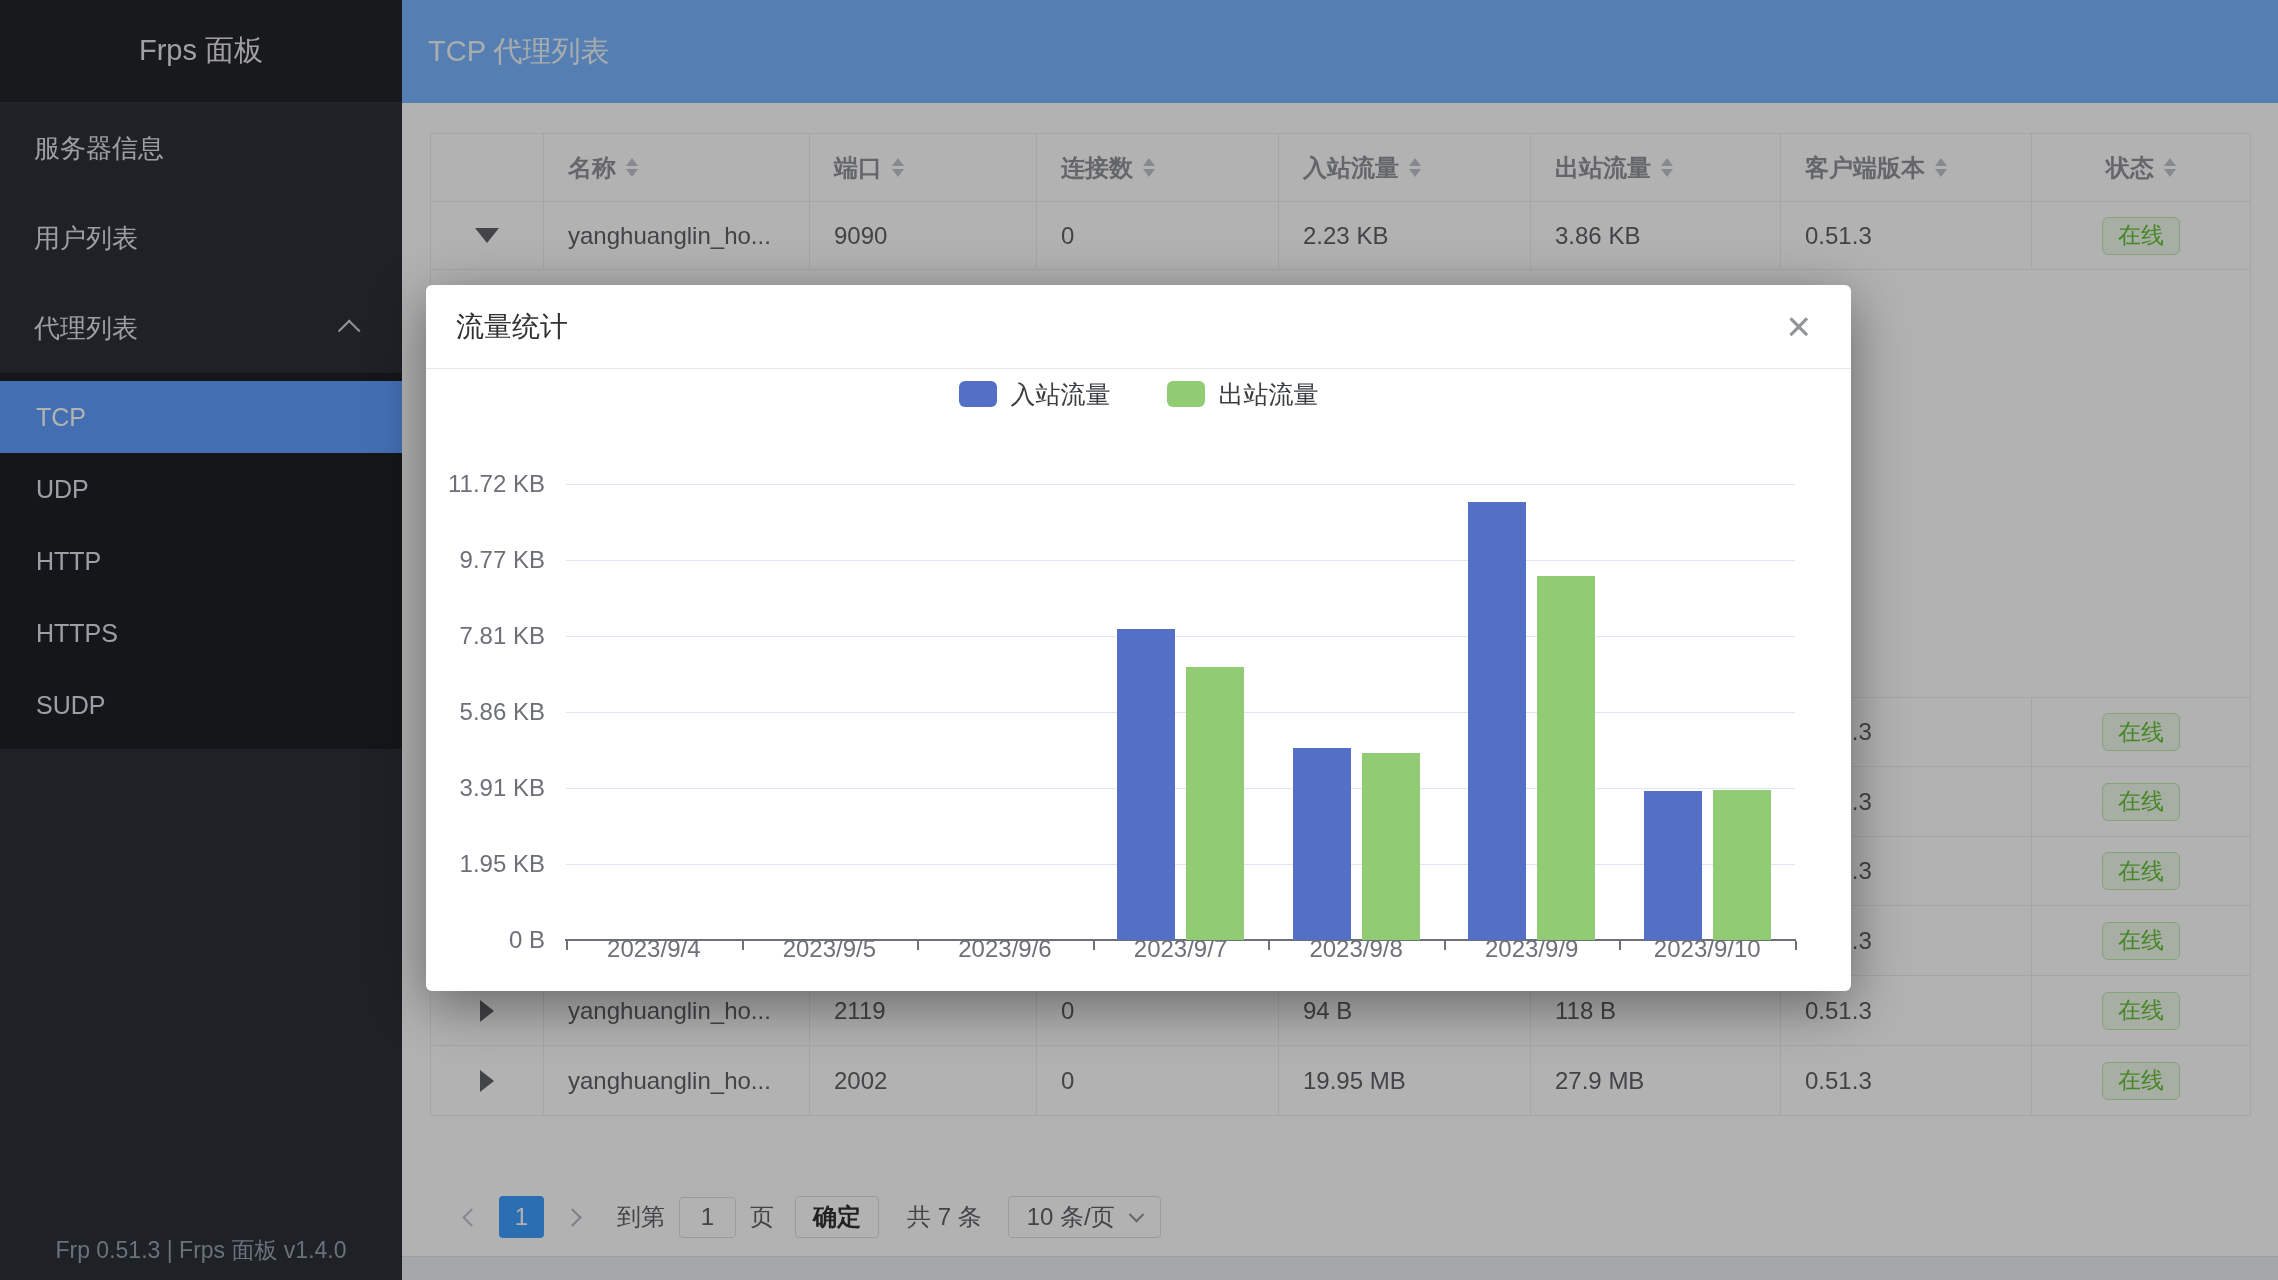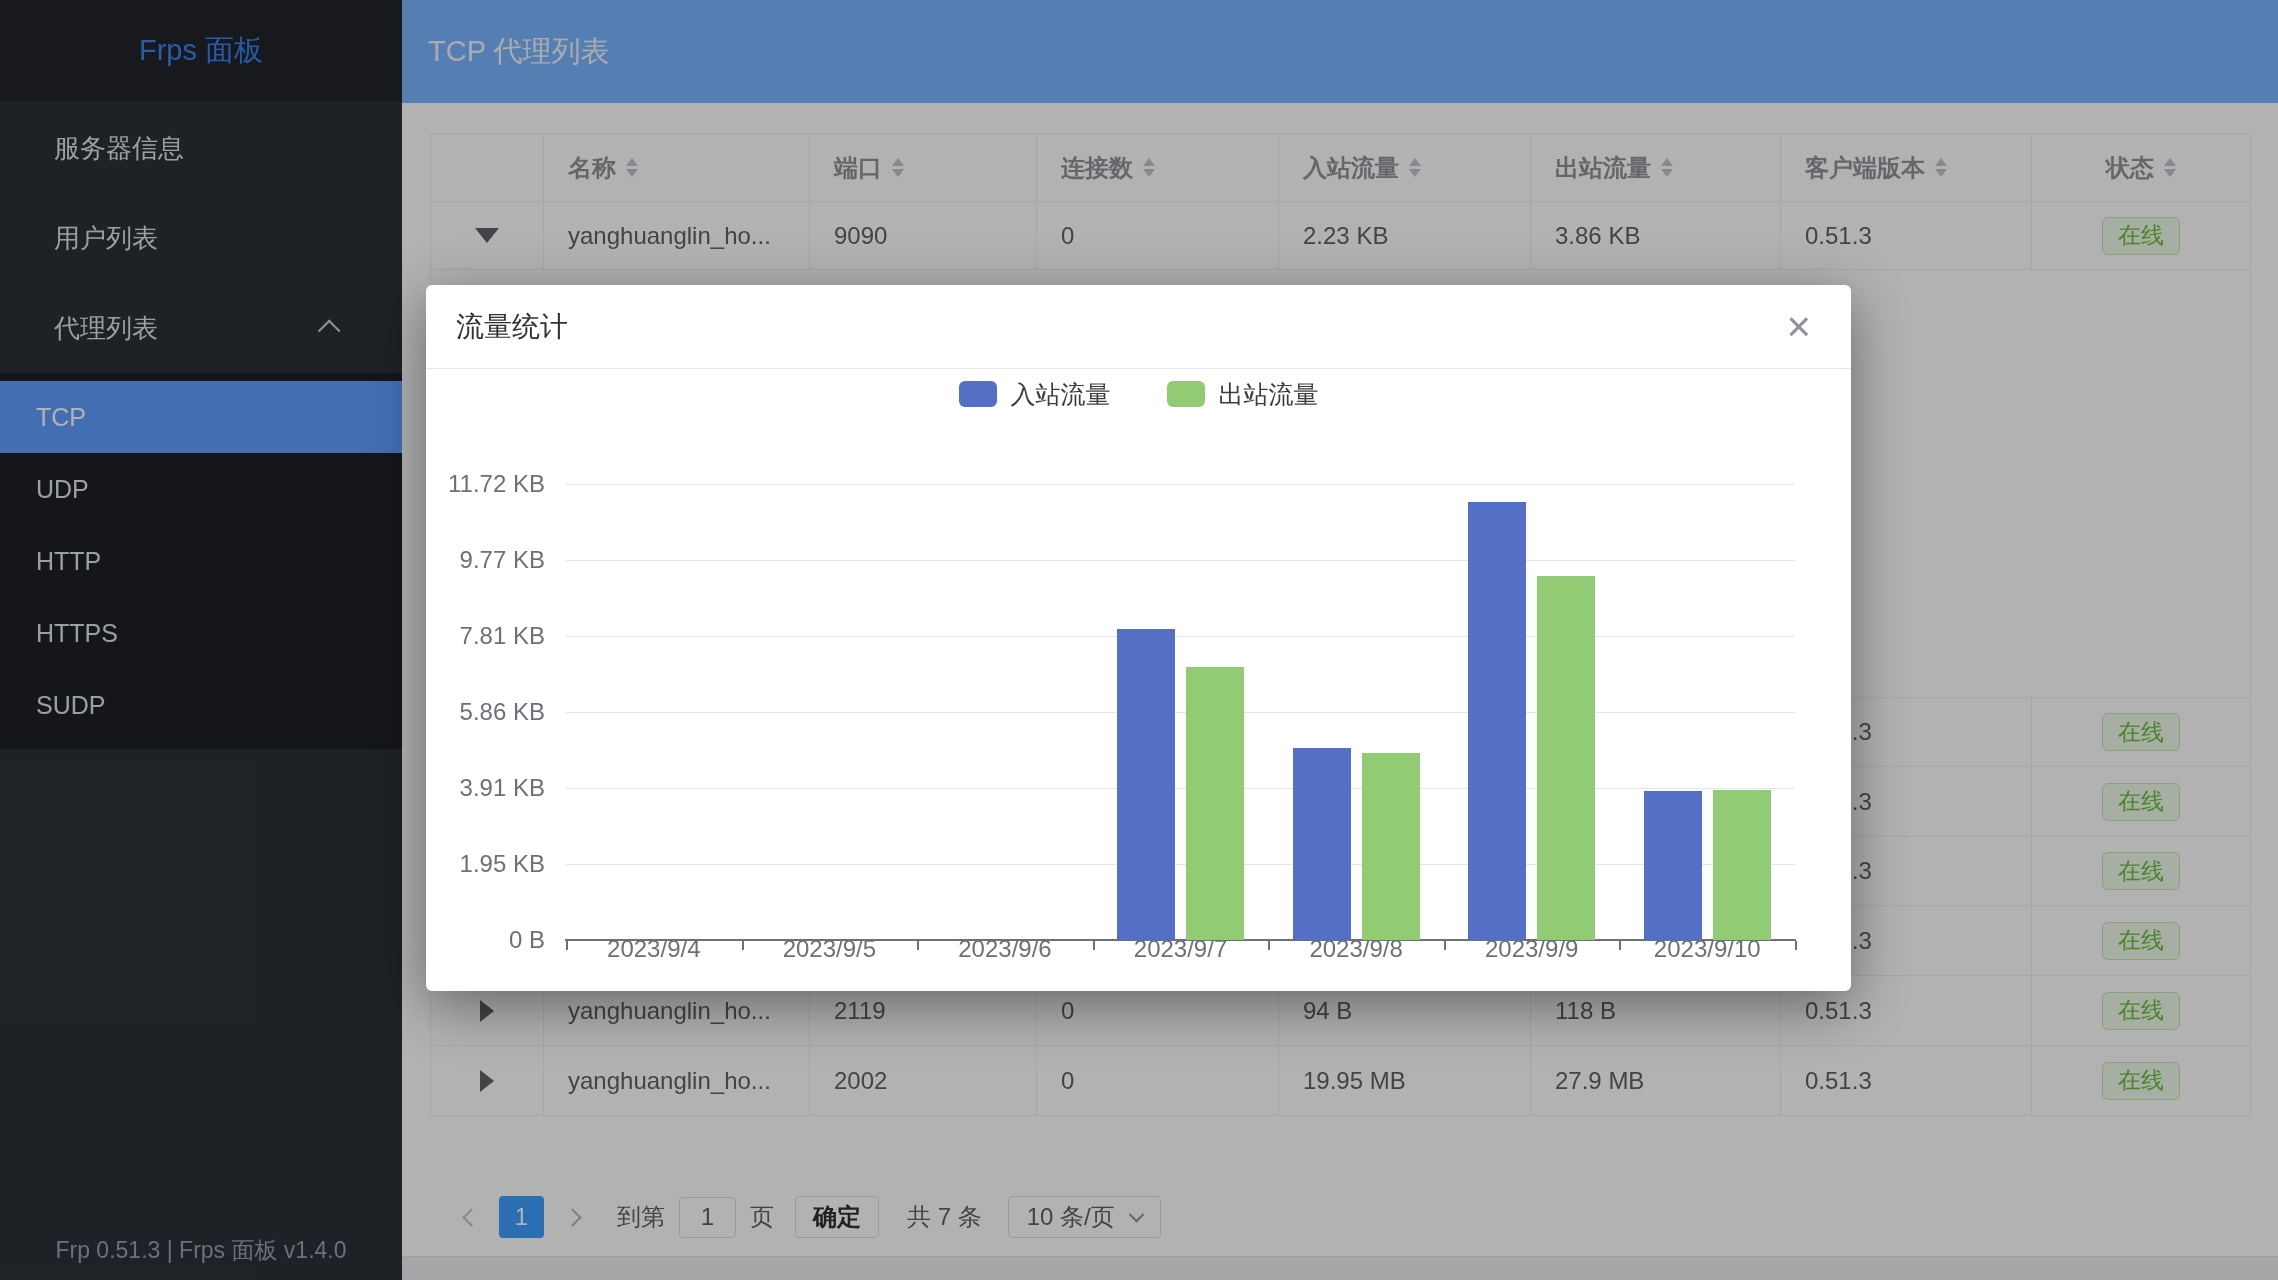"Frps 面板" .side-header { color: #3b82f6 -> #e5e5e5 }
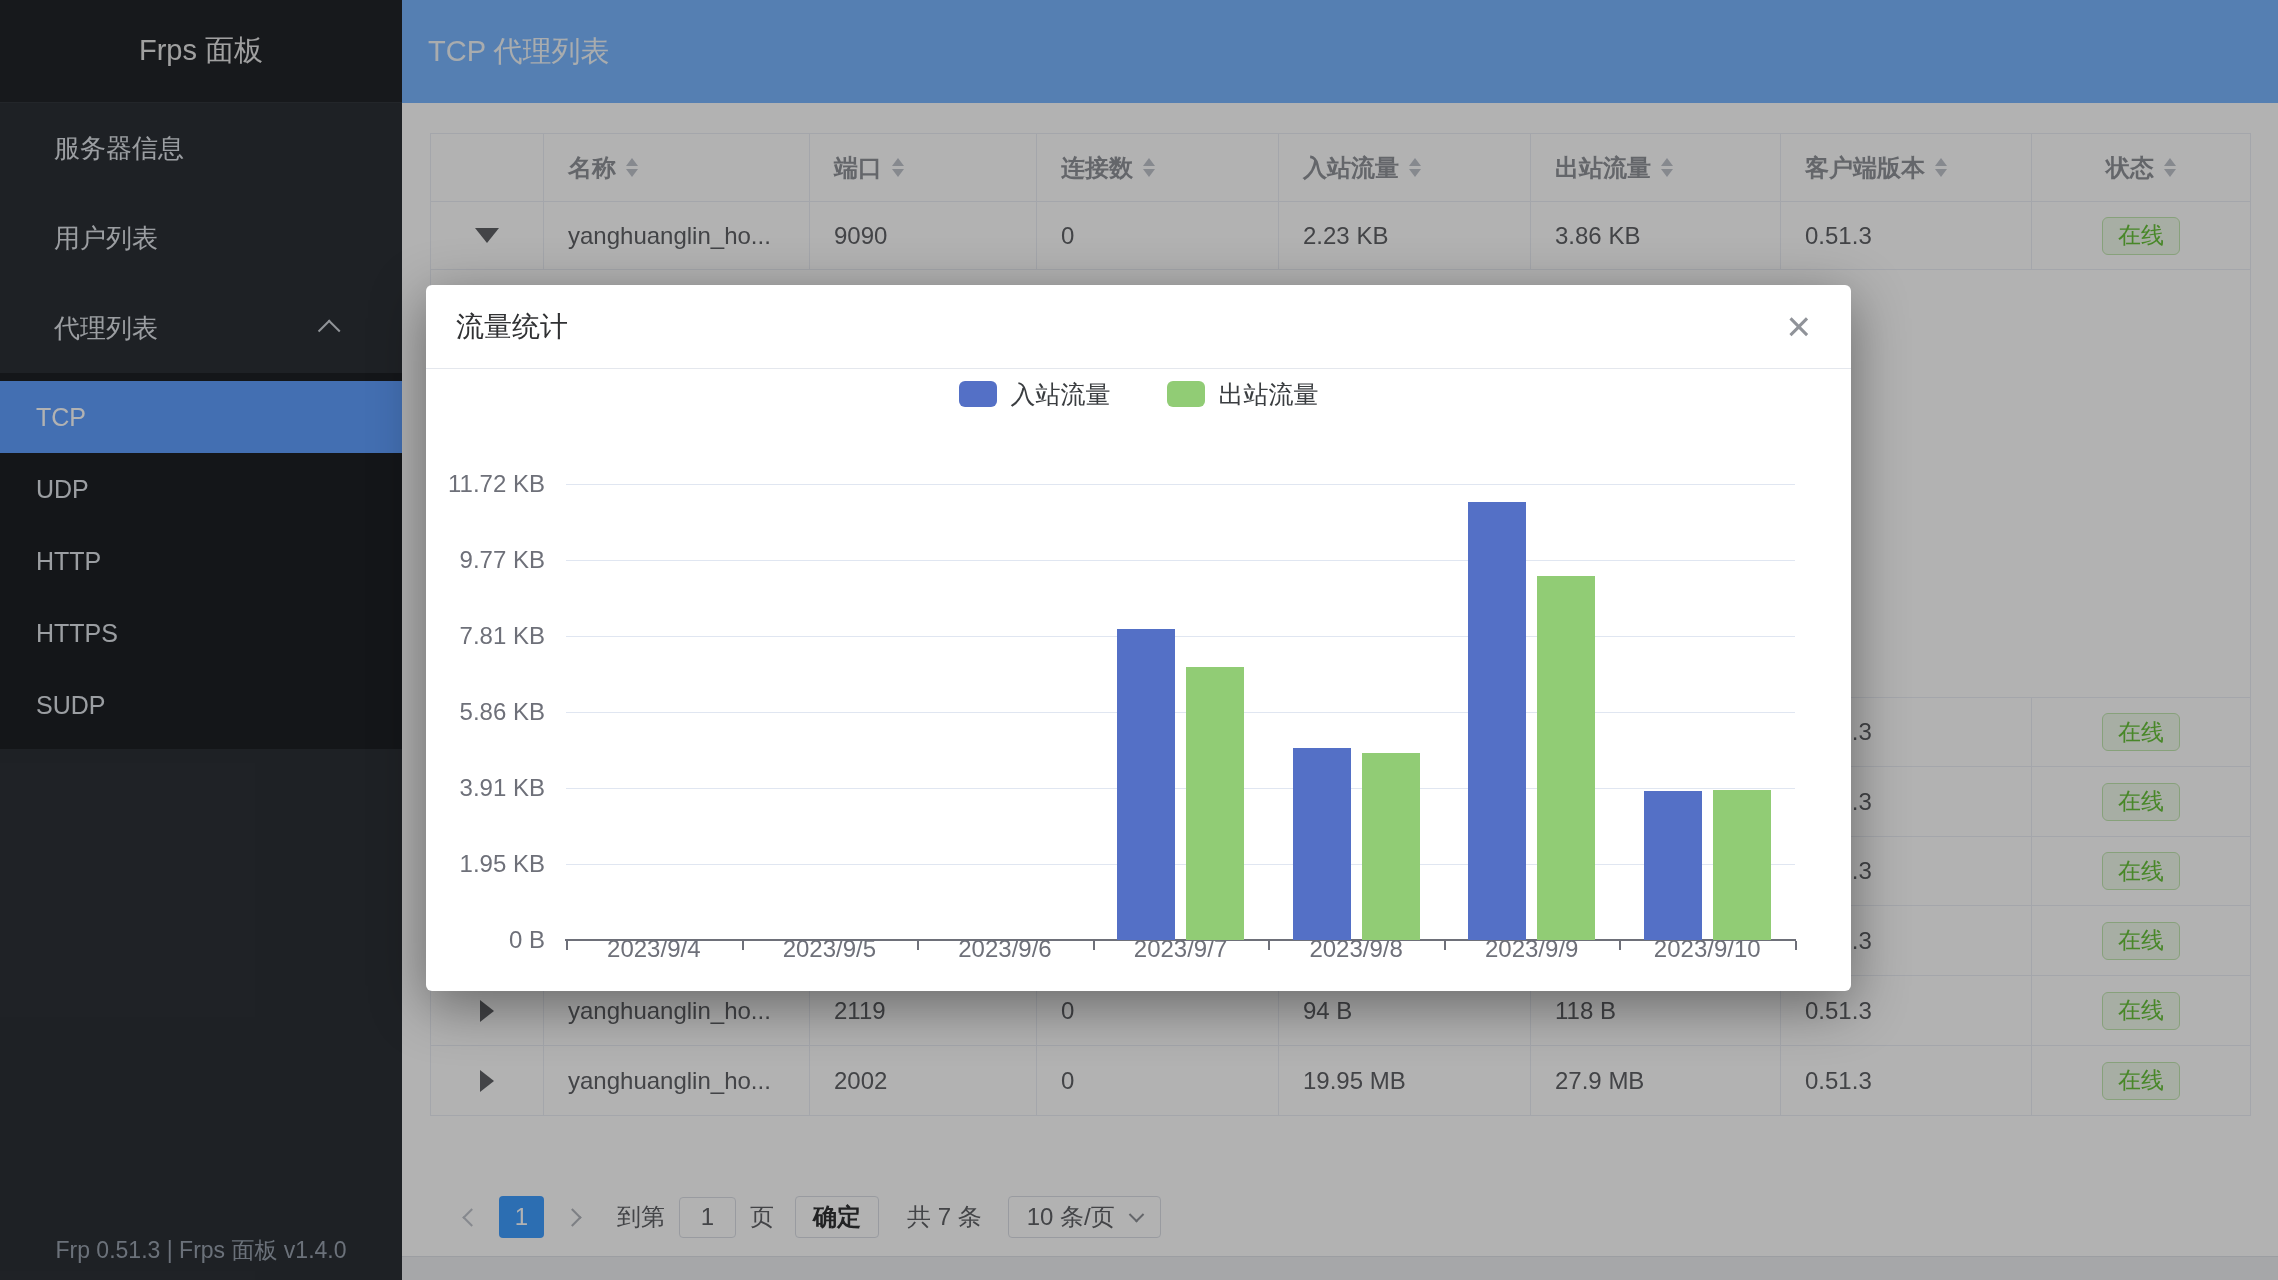"服务器信息" .menu-item { padding: 0 54px -> 0 34px }
